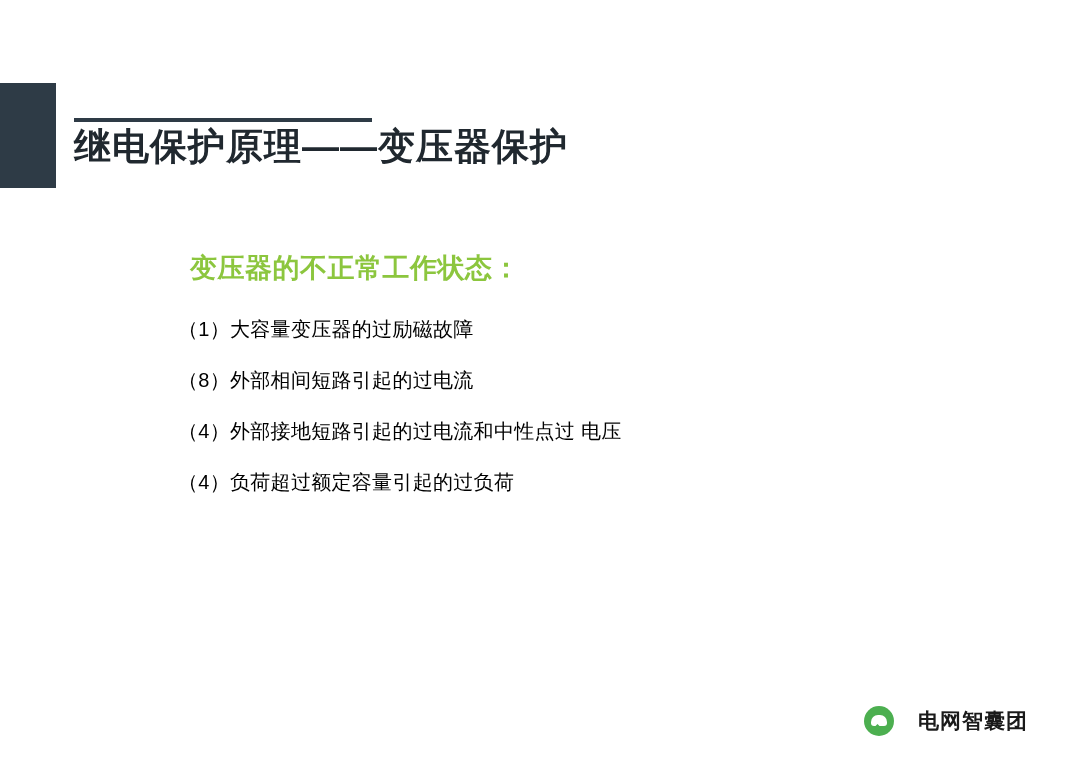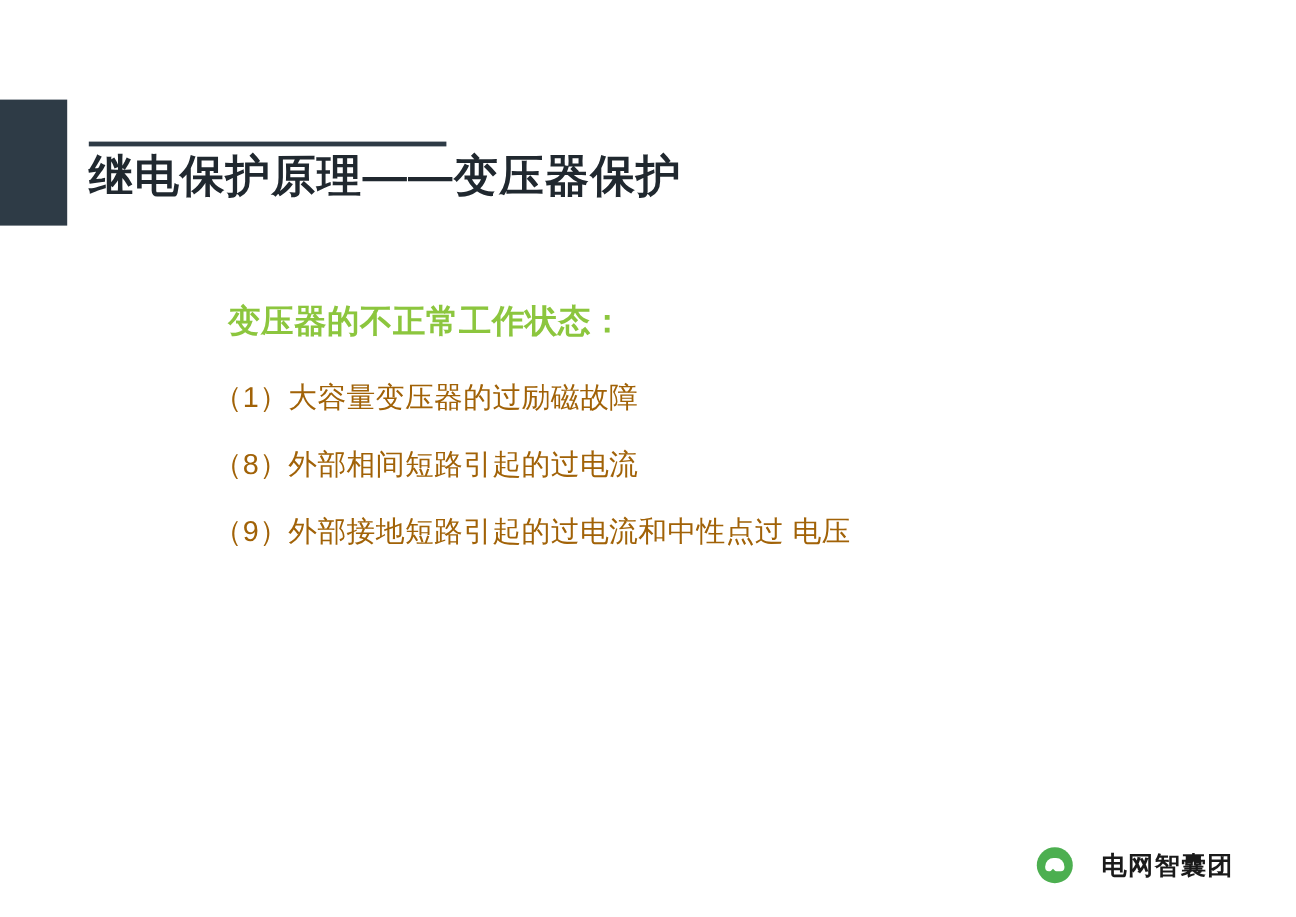"（1）大容量变压器的过励磁故障" .bullet { color: #a16207 -> #000000; font-size: 24px -> 20px }
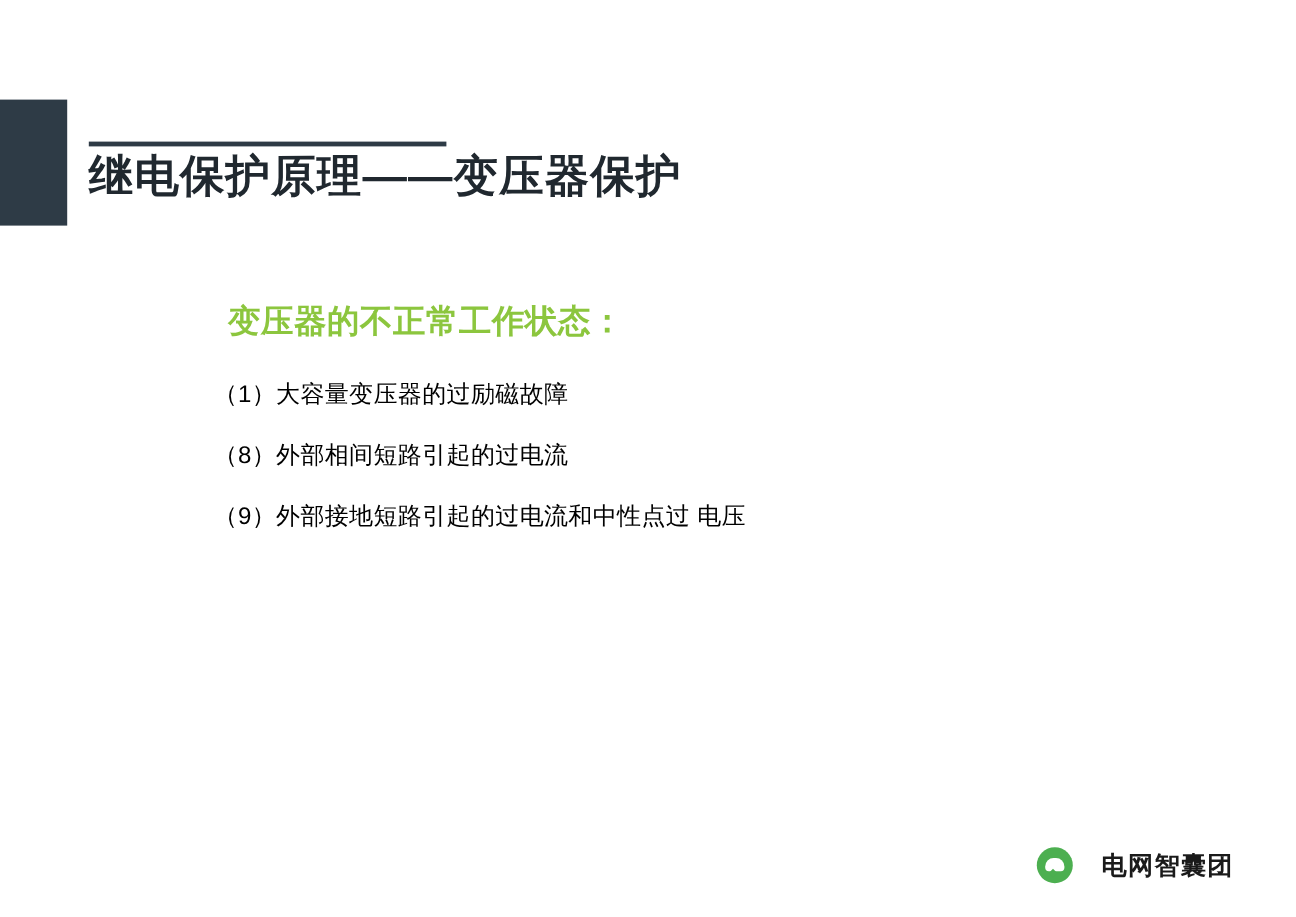"（9）外部接地短路引起的过电流和中性点过 电压" div.bullet { text: 9 -> 4 }
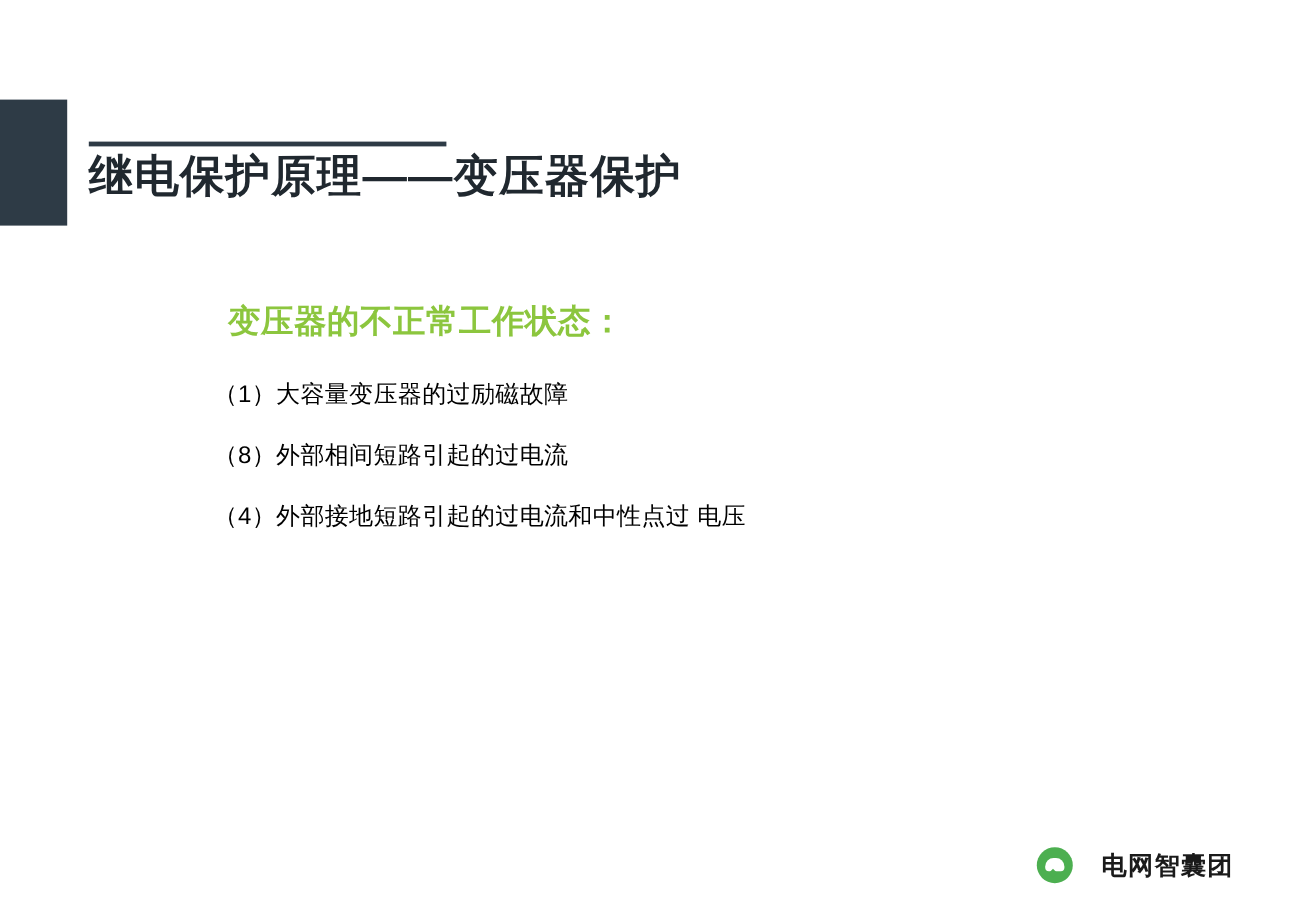"（4）负荷超过额定容量引起的过负荷" div.bullet { html: none -> <div>（4）负荷超过额定容量引起的过负荷</div> }
